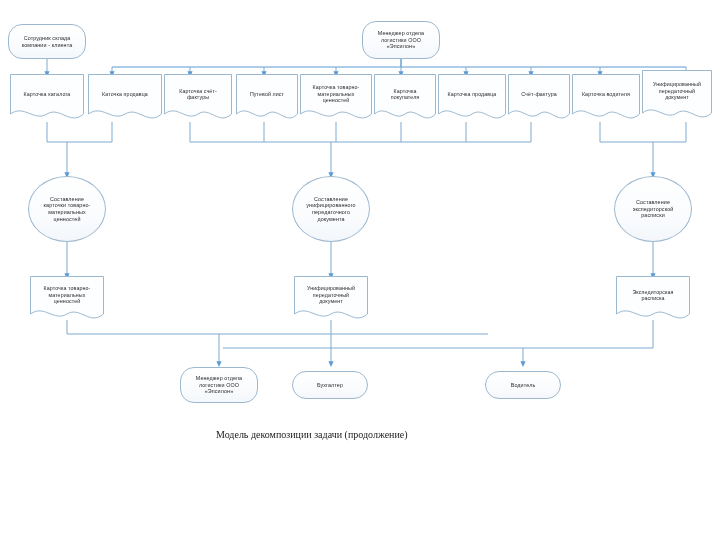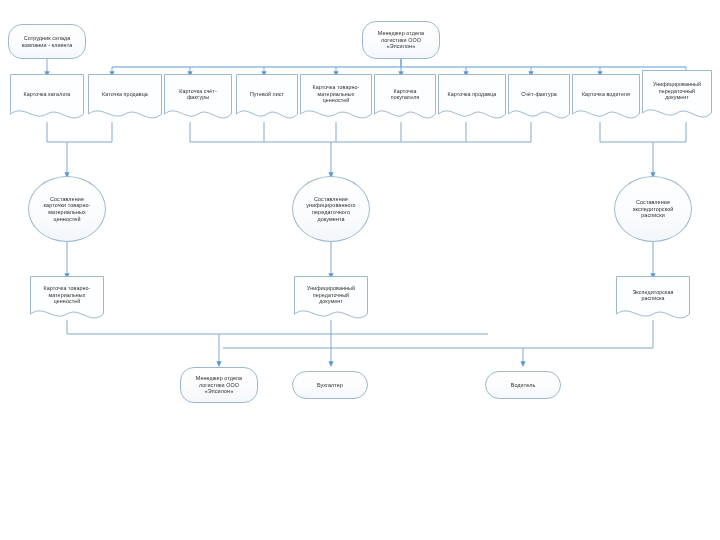"Модель декомпозиции задачи (продолжение)" div.caption { html: none -> <div>Модель декомпозиции задачи (продолжение)</div> }
